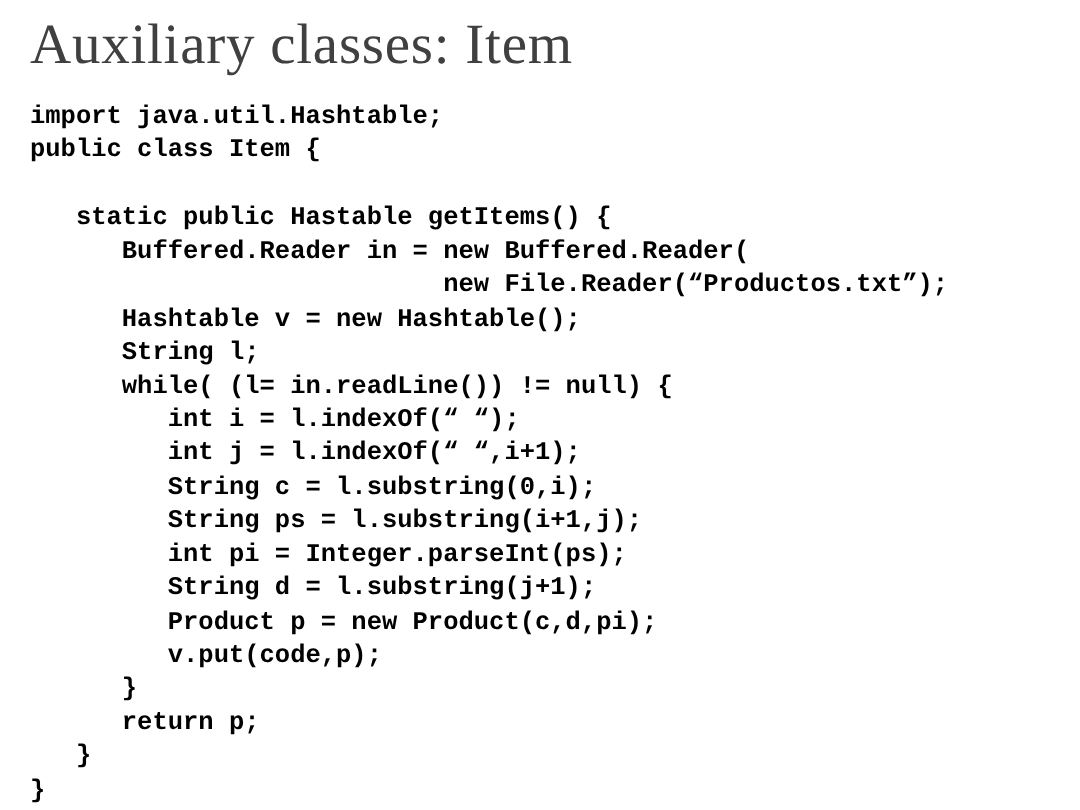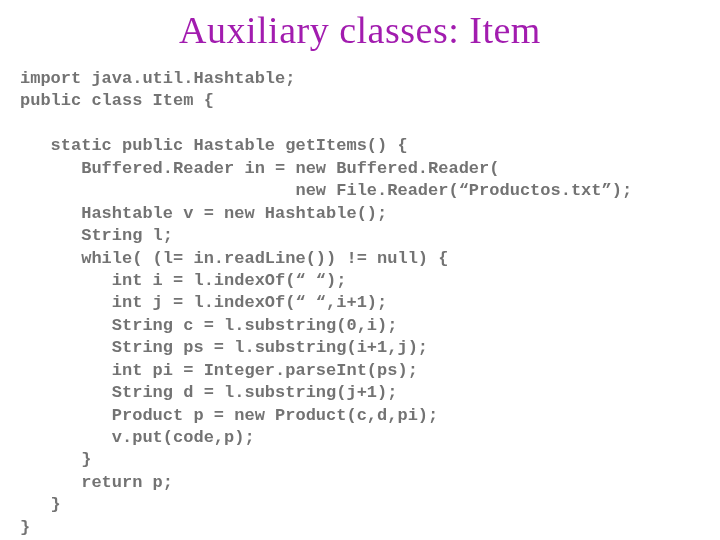"Auxiliary classes: Item" .title { color: #a21caf -> #404040; text-align: center -> none }
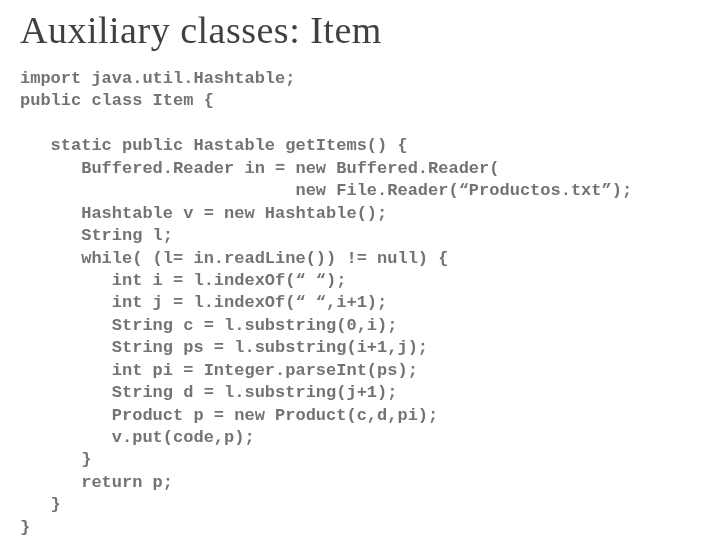"import java.util.Hashtable;" pre.code { color: #737373 -> #000000 }
